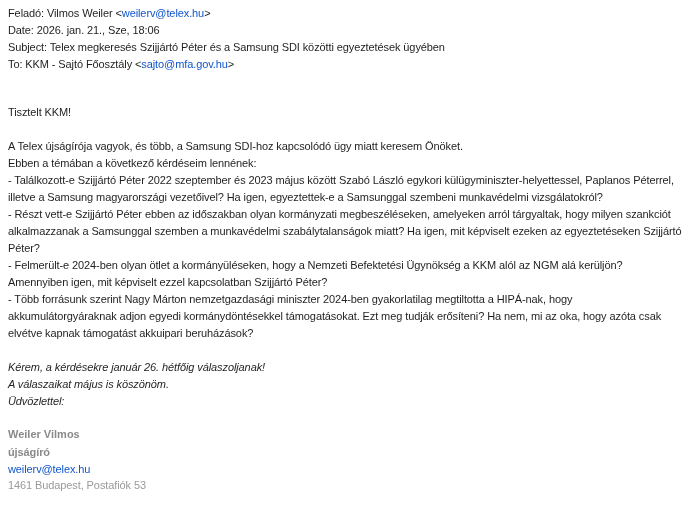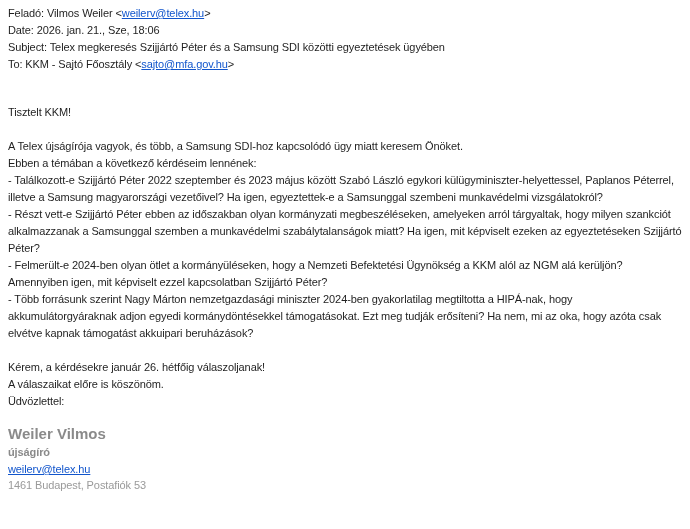"weilerv@telex.hu" a.link { text-decoration: underline -> none }
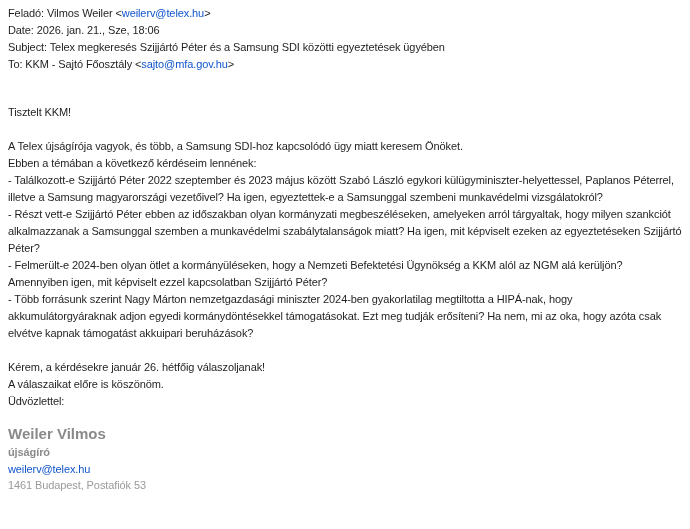"Kérem, a kérdésekre január 26." .closing { font-style: none -> italic }
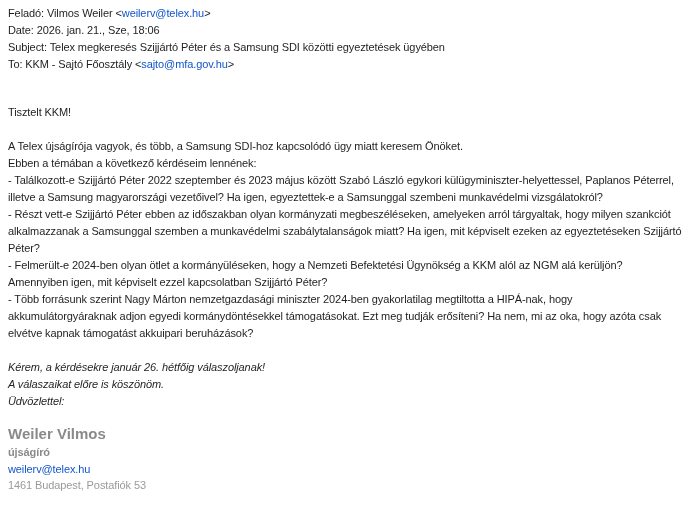"A válaszaikat előre is köszönöm." div.line { text: előre -> május }
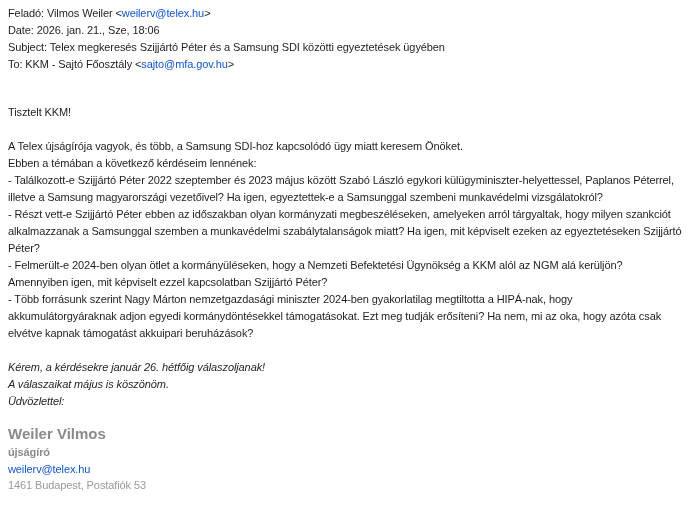"Weiler Vilmos" .sig-name { font-size: 15px -> 11px }
